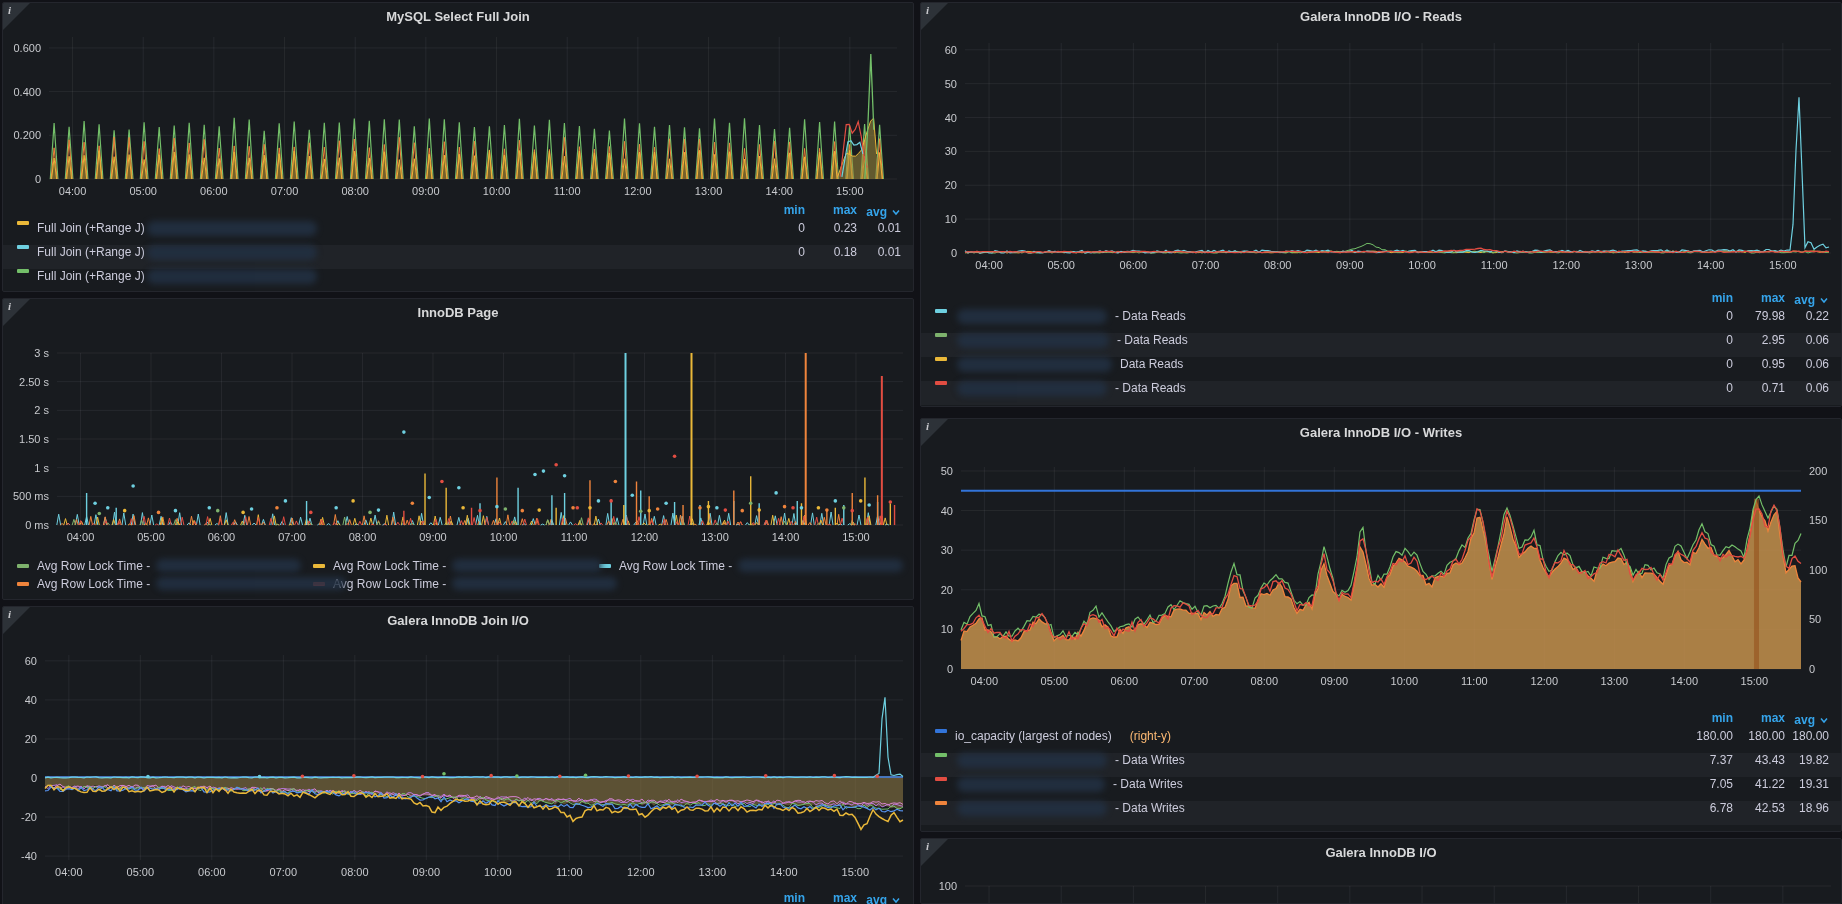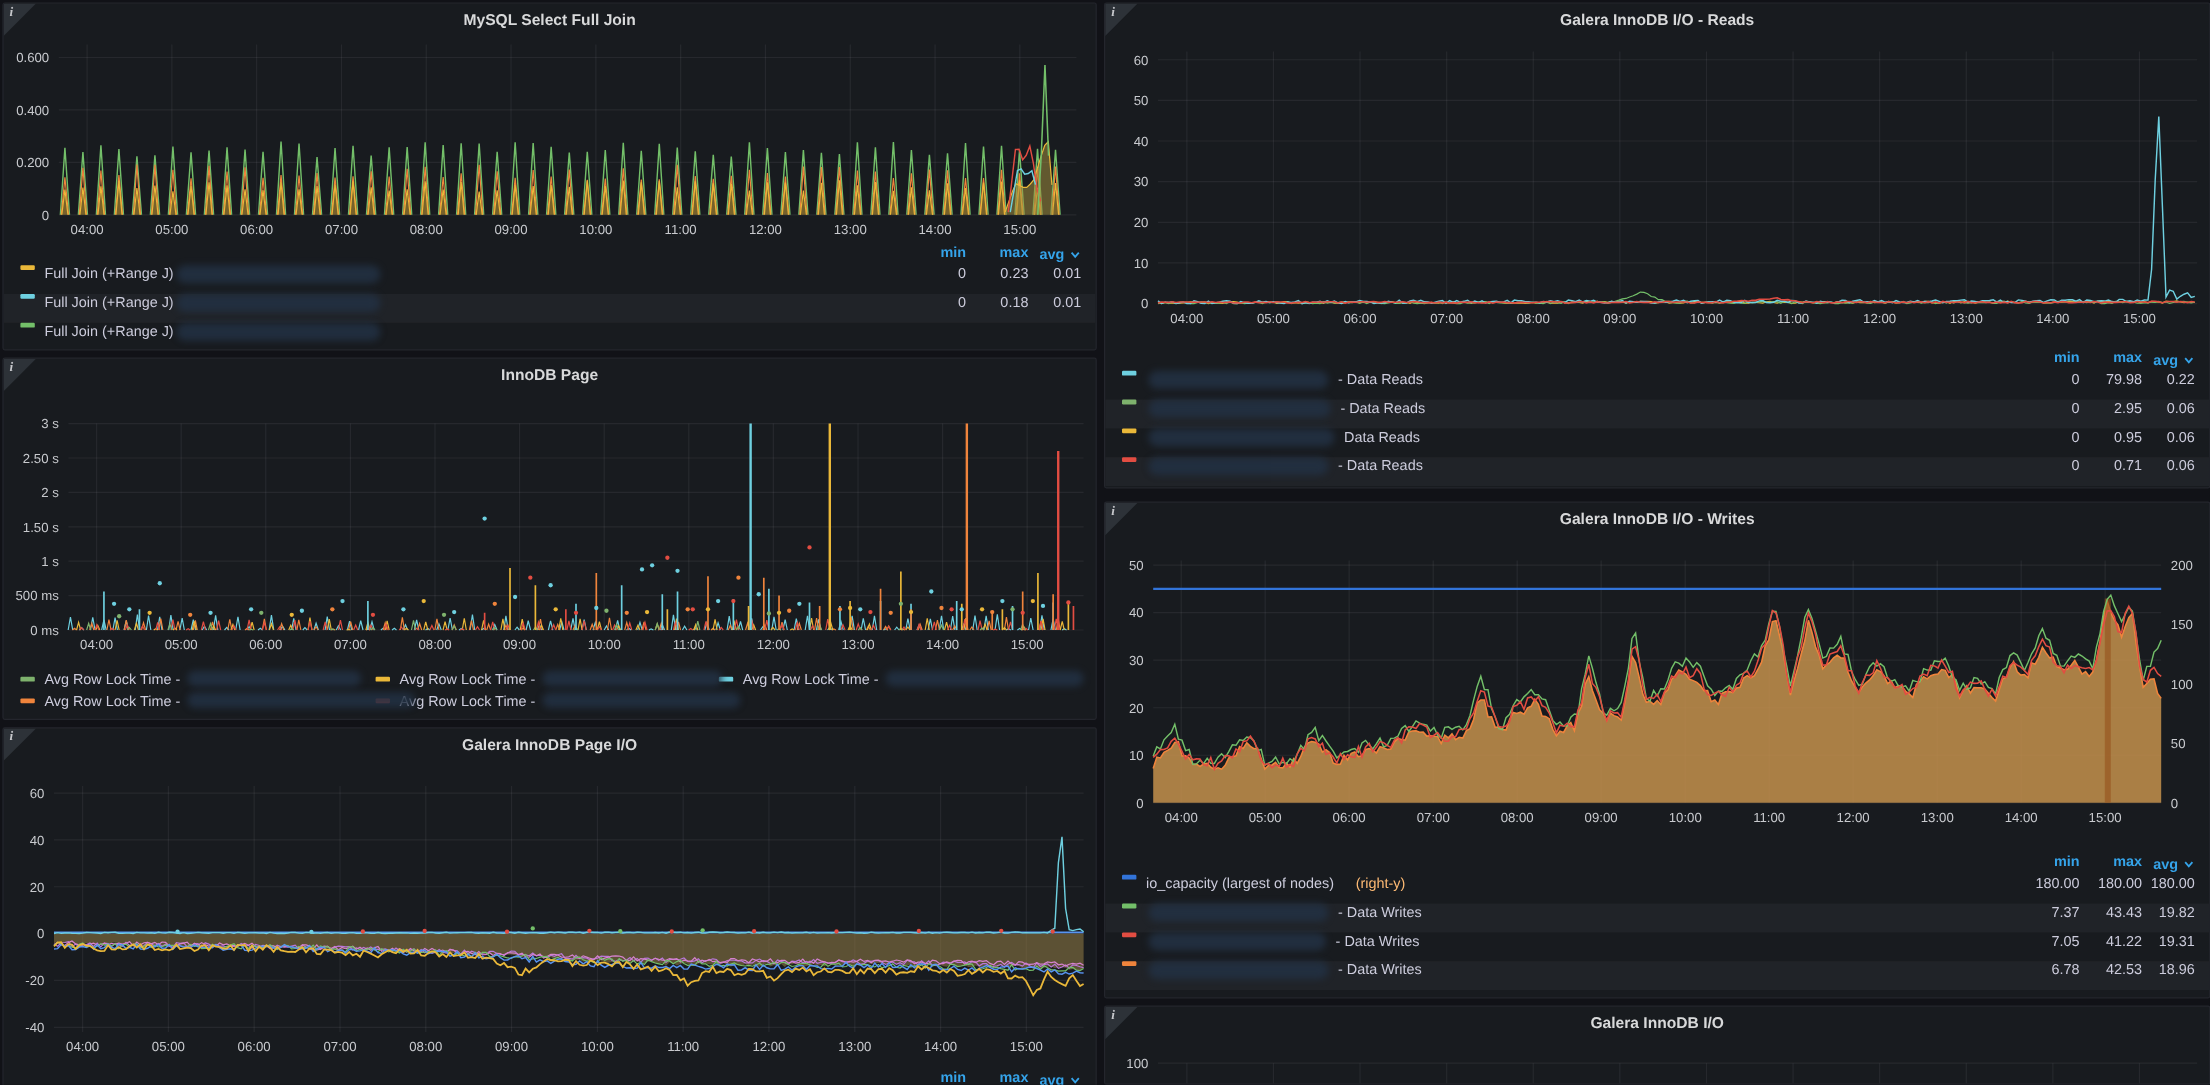"Galera InnoDB Page I/O" div.panel-title { text: Page -> Join }
